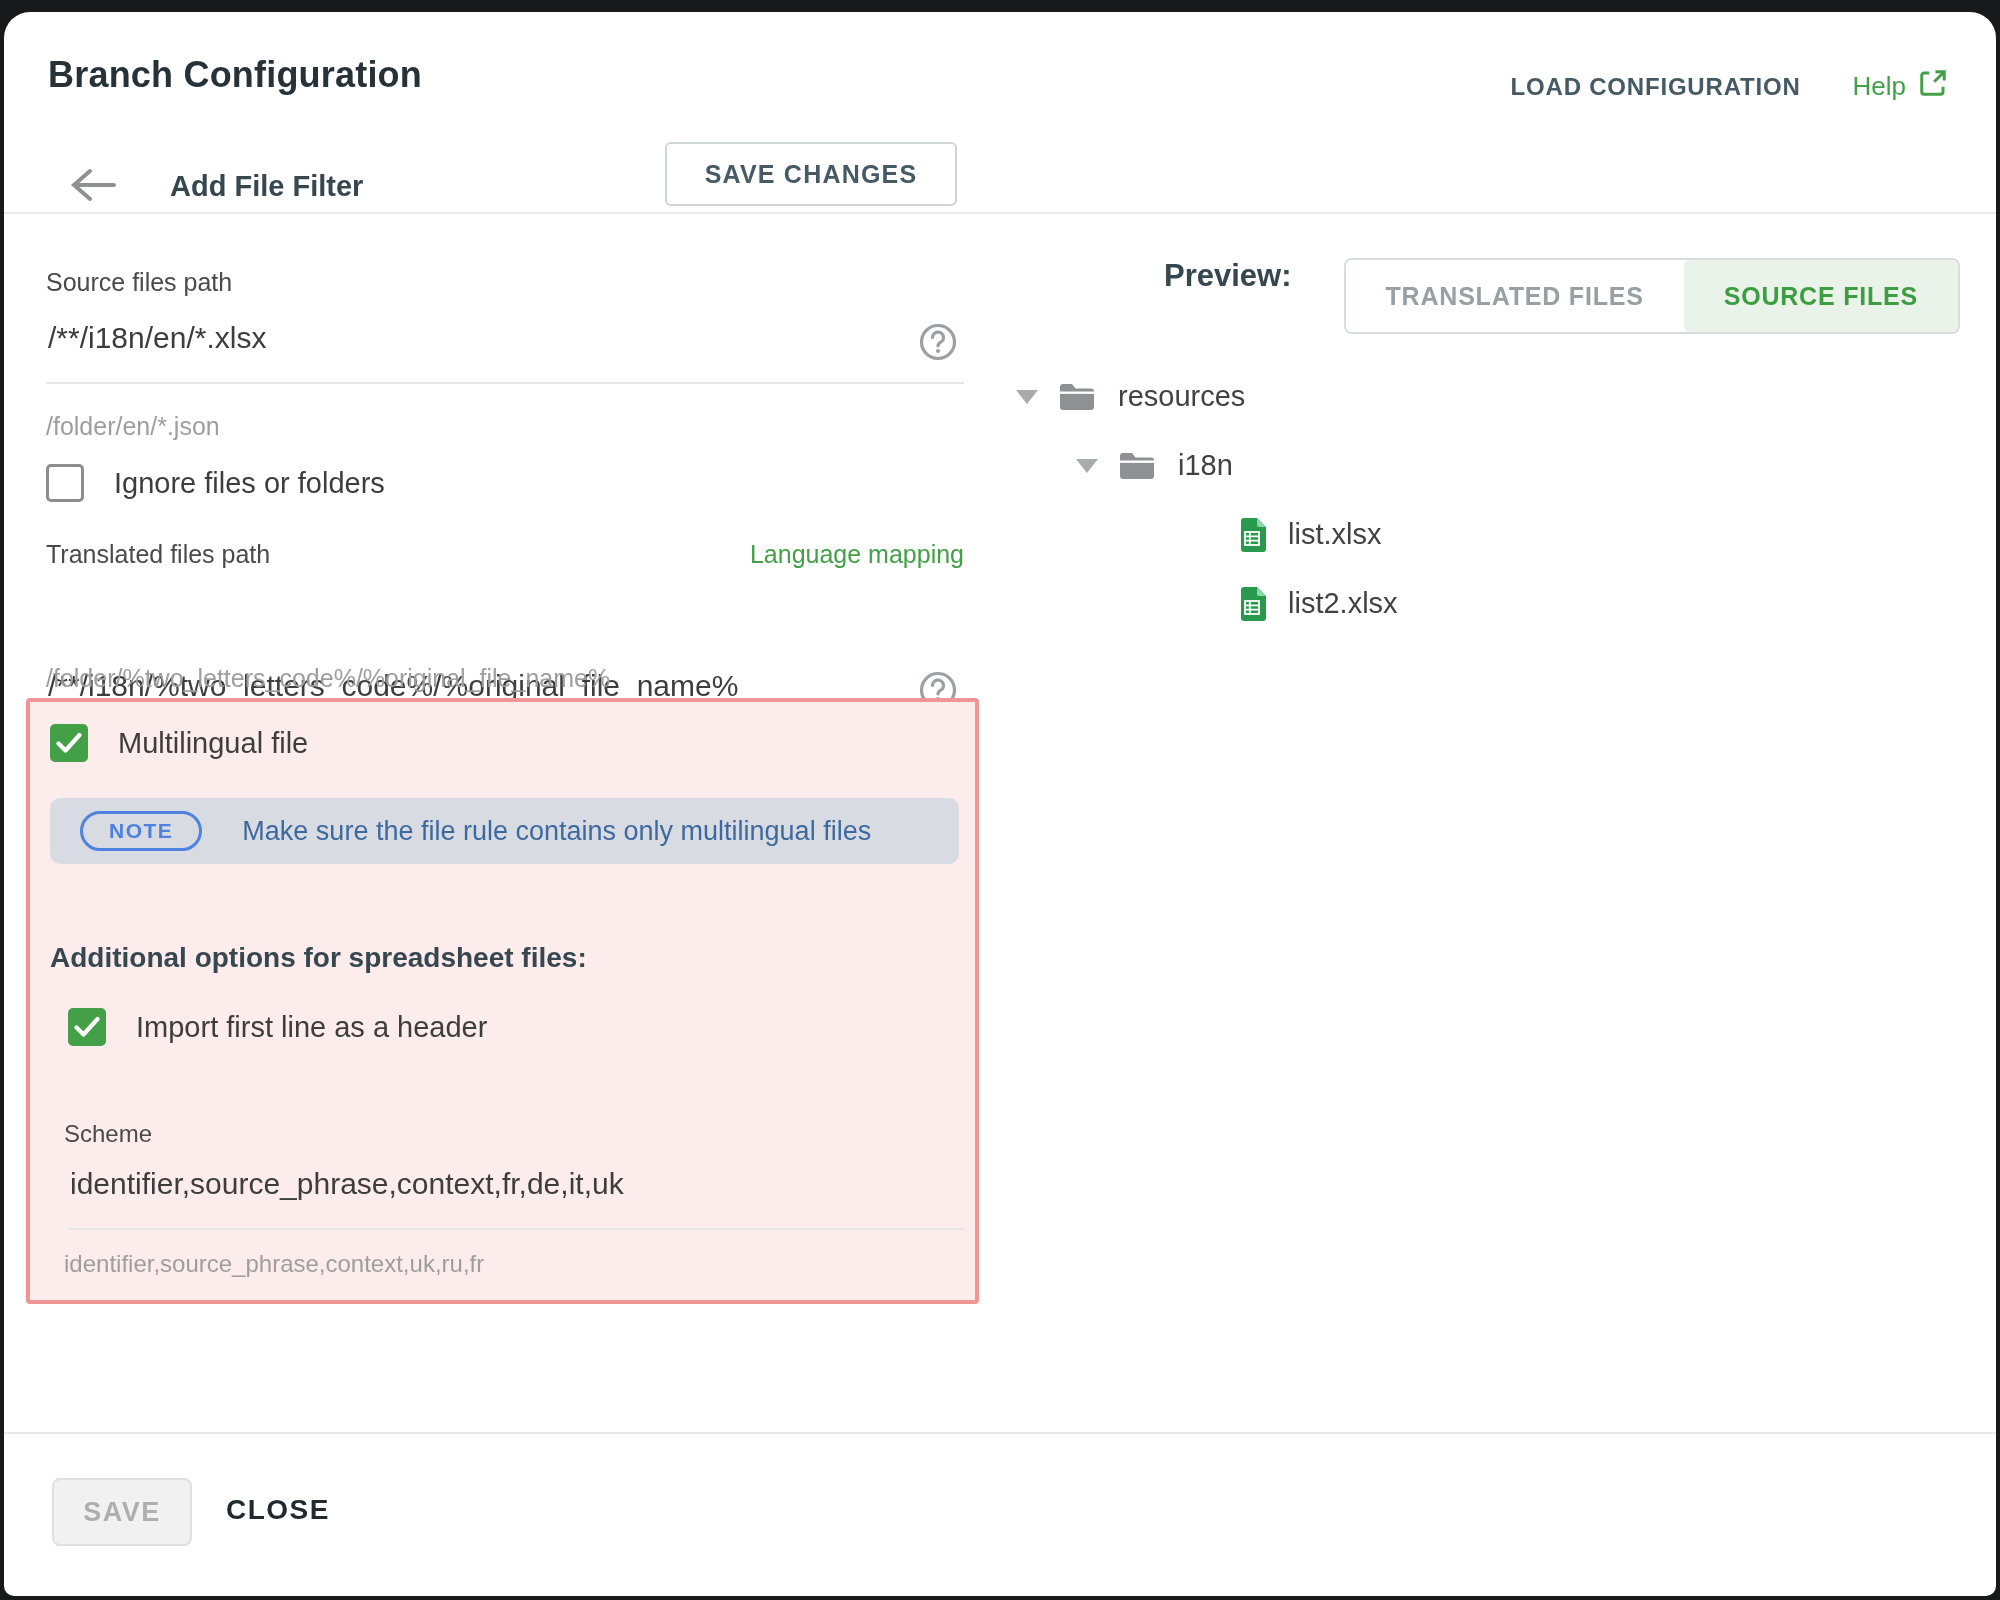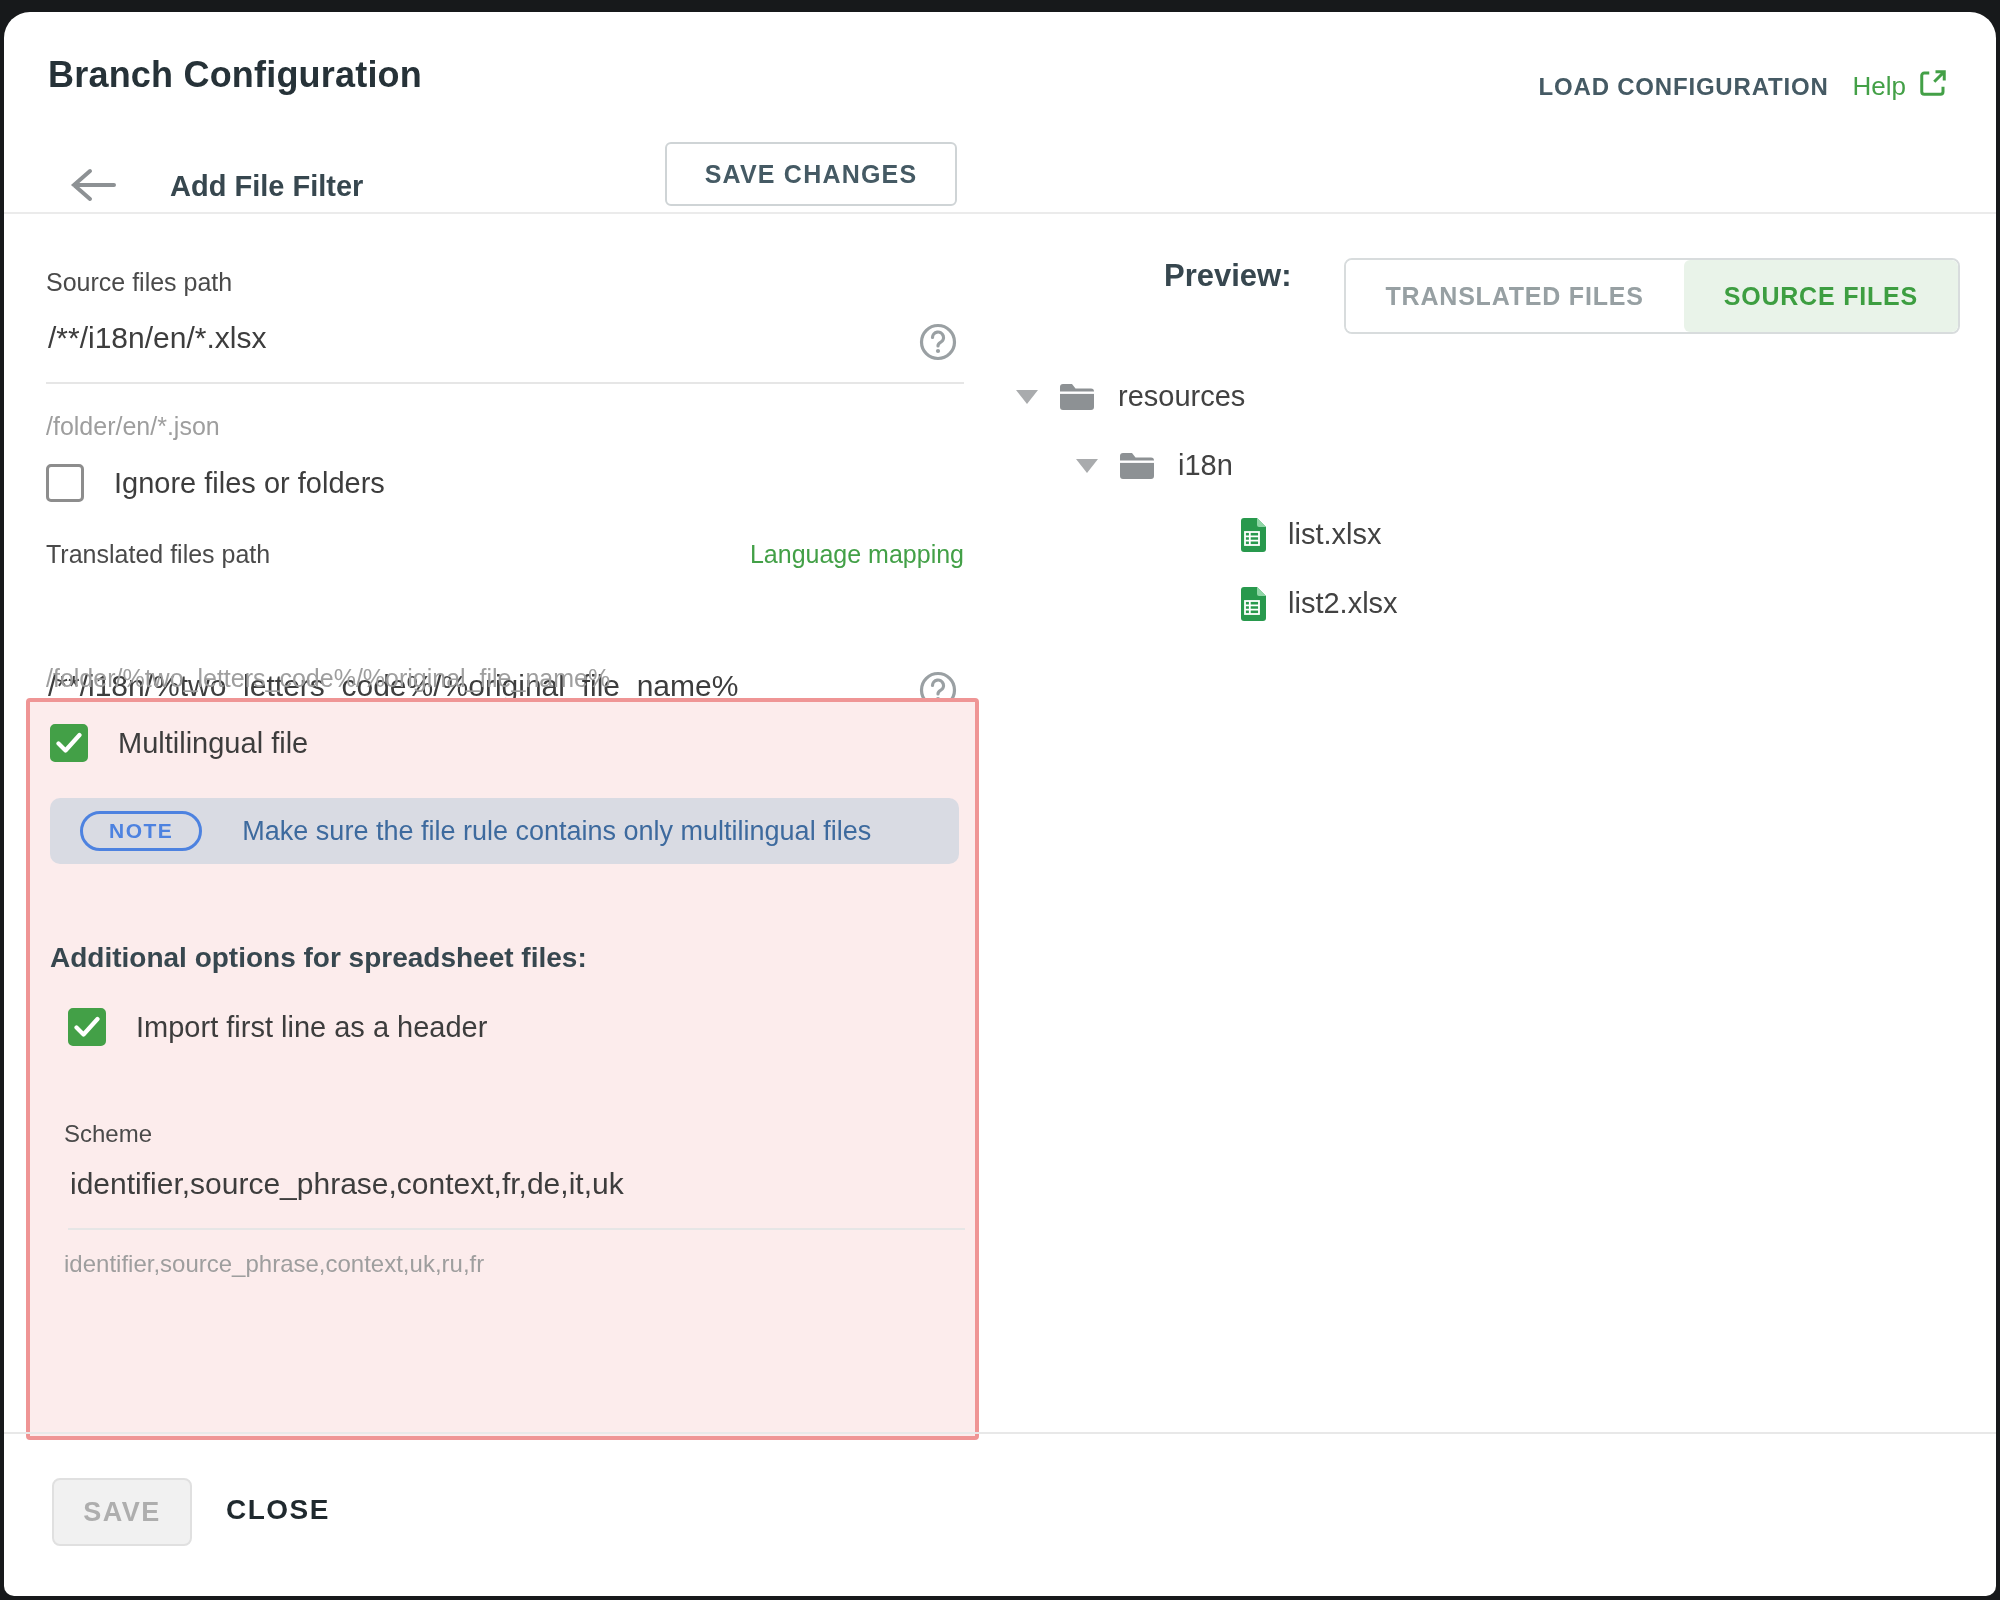"LOAD CONFIGURATION" .header-right { gap: 24px -> 52px }
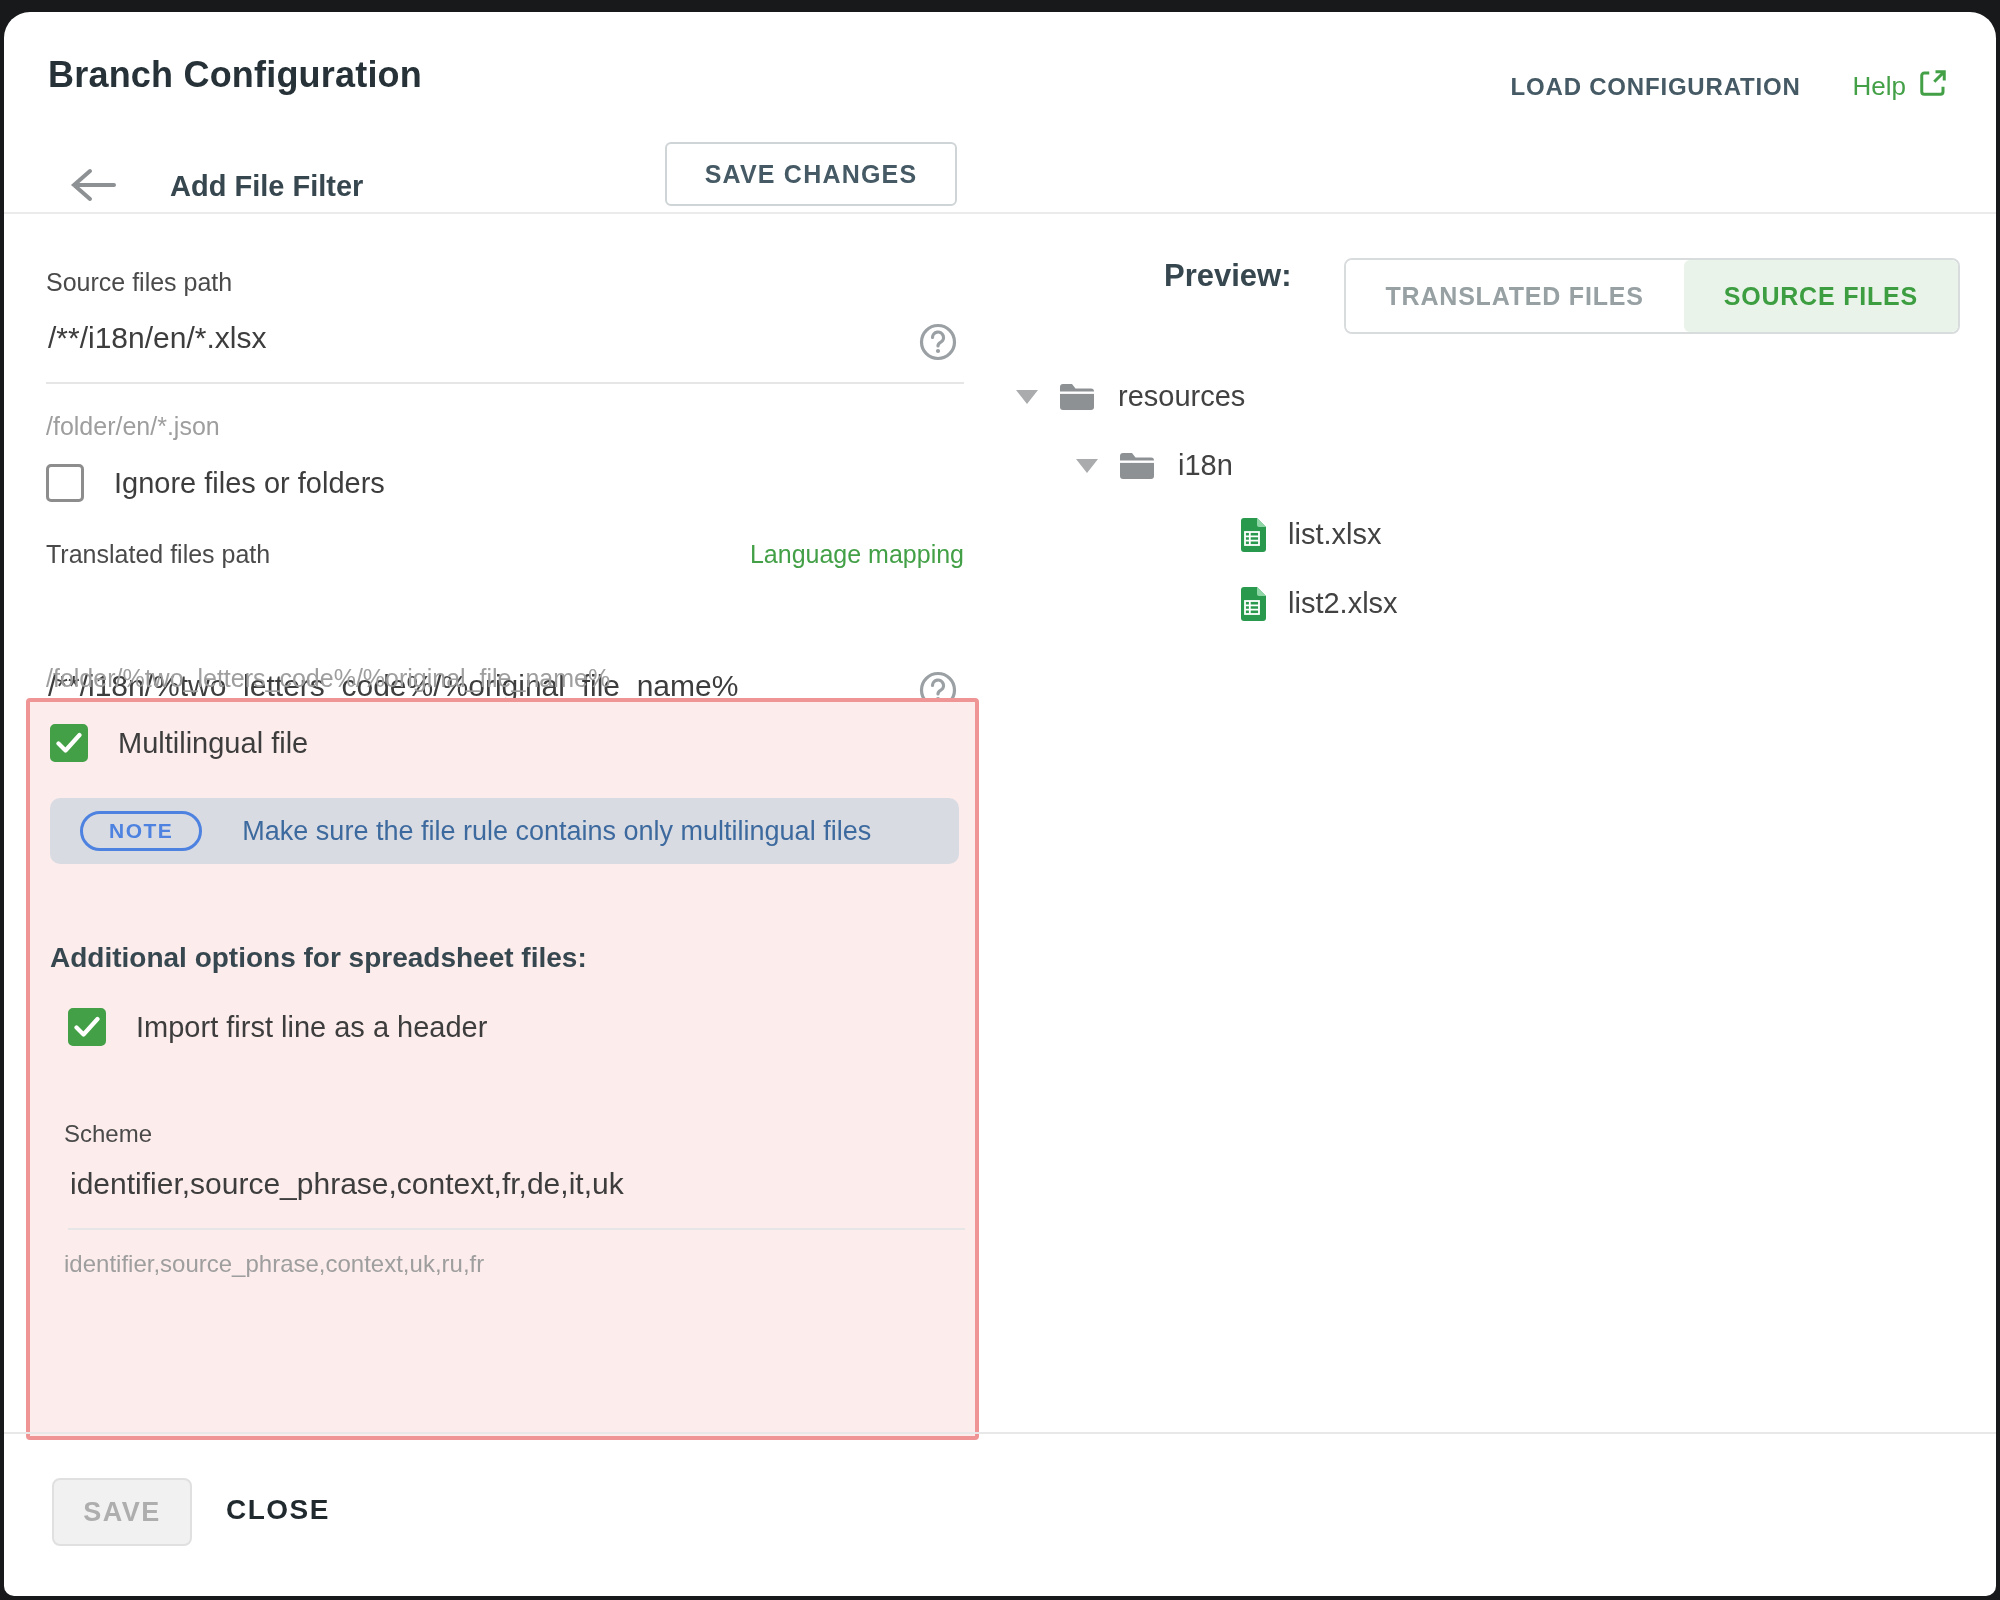"Multilingual file" .red-box { height: 742px -> 606px }
